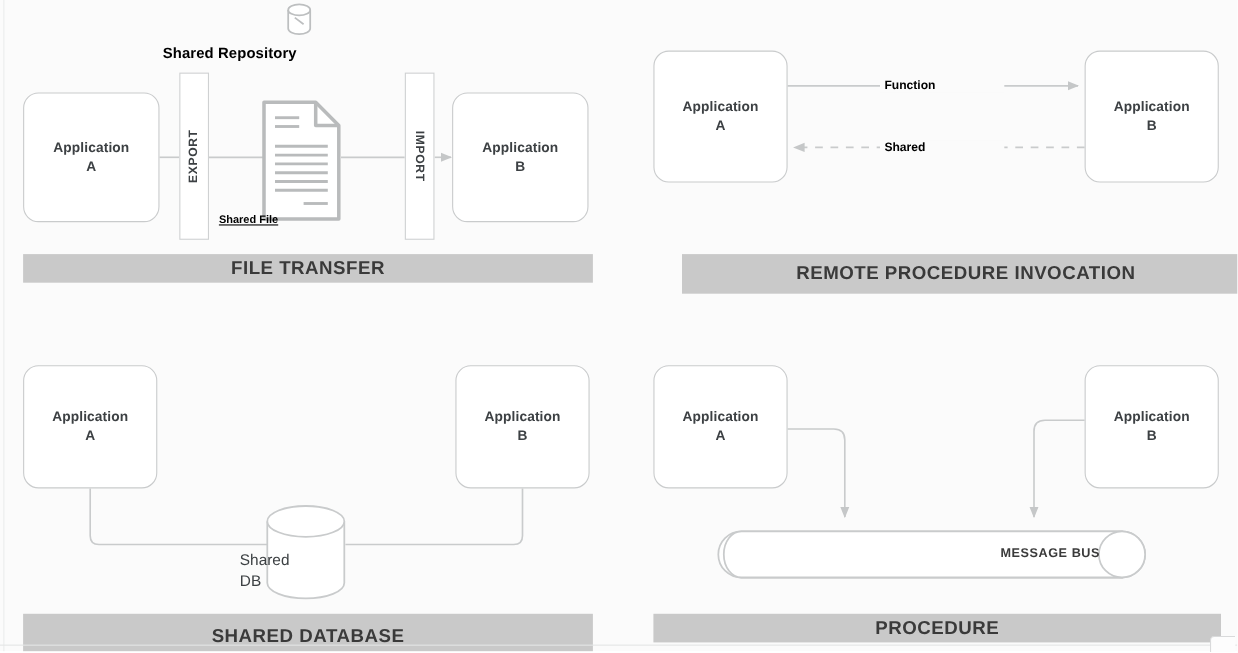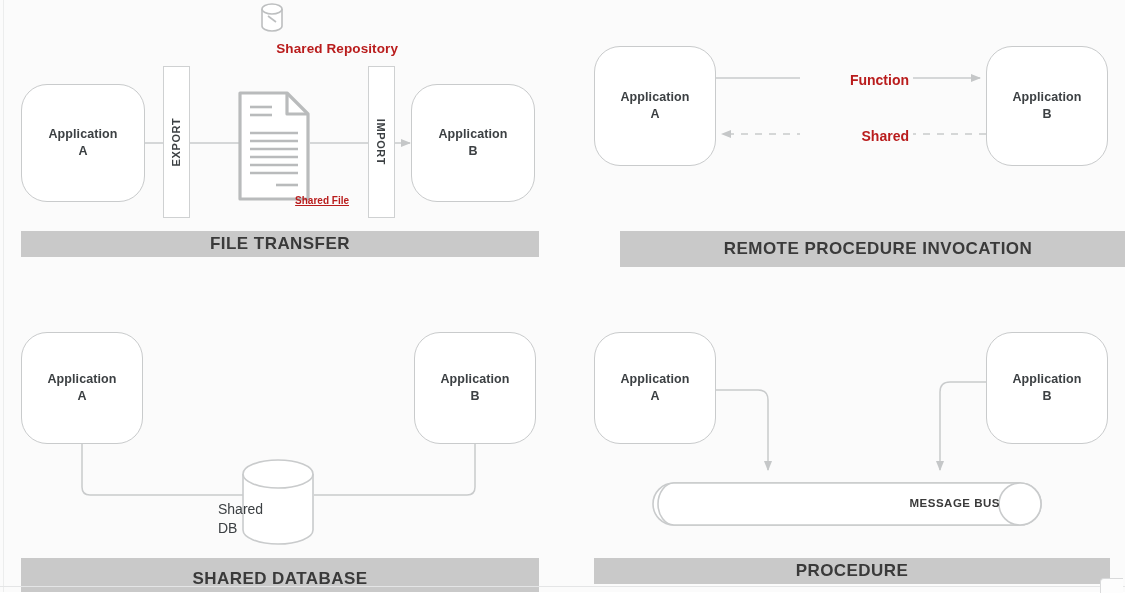"Shared Repository" .free-label { color: #b91c1c -> #000000; text-align: right -> left }
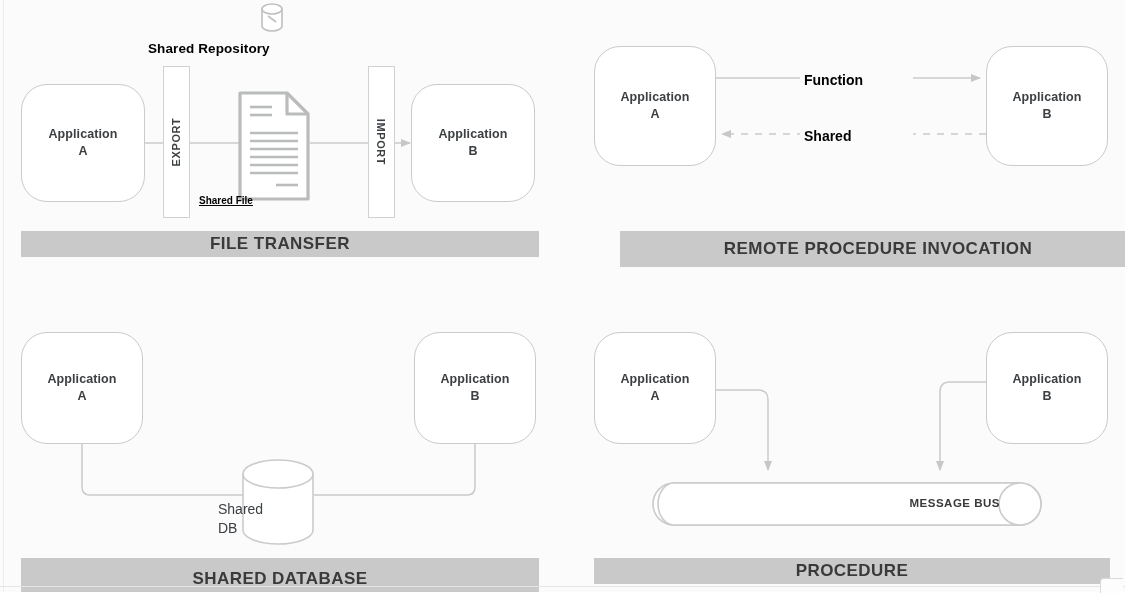"Function" .label-edge { font-size: 14px -> 11px }
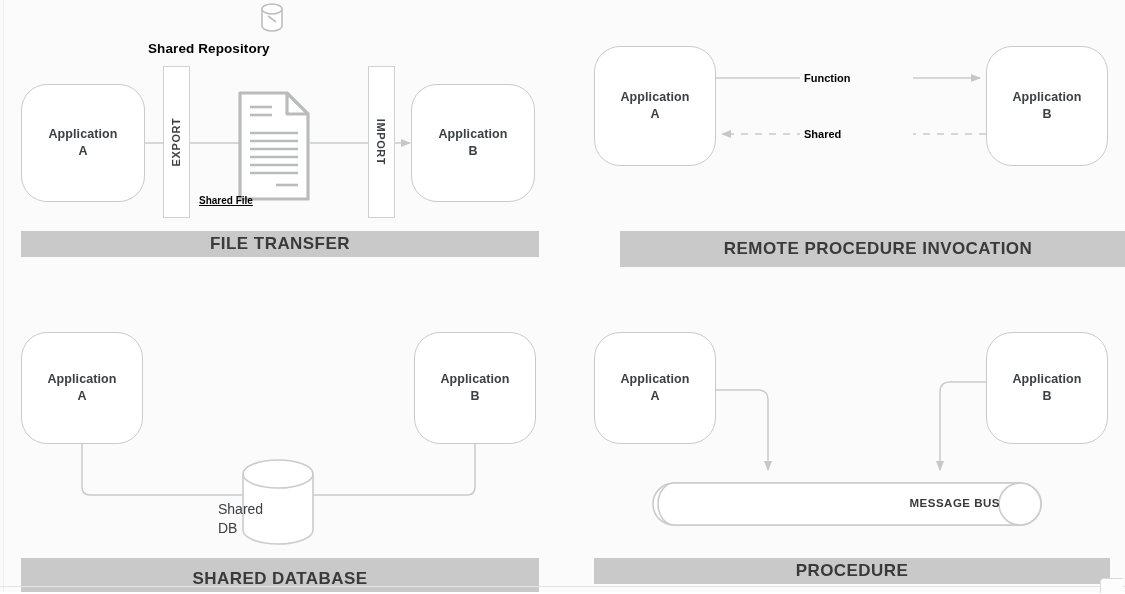"Application" .app-box { border-radius: 26px -> 14px }
